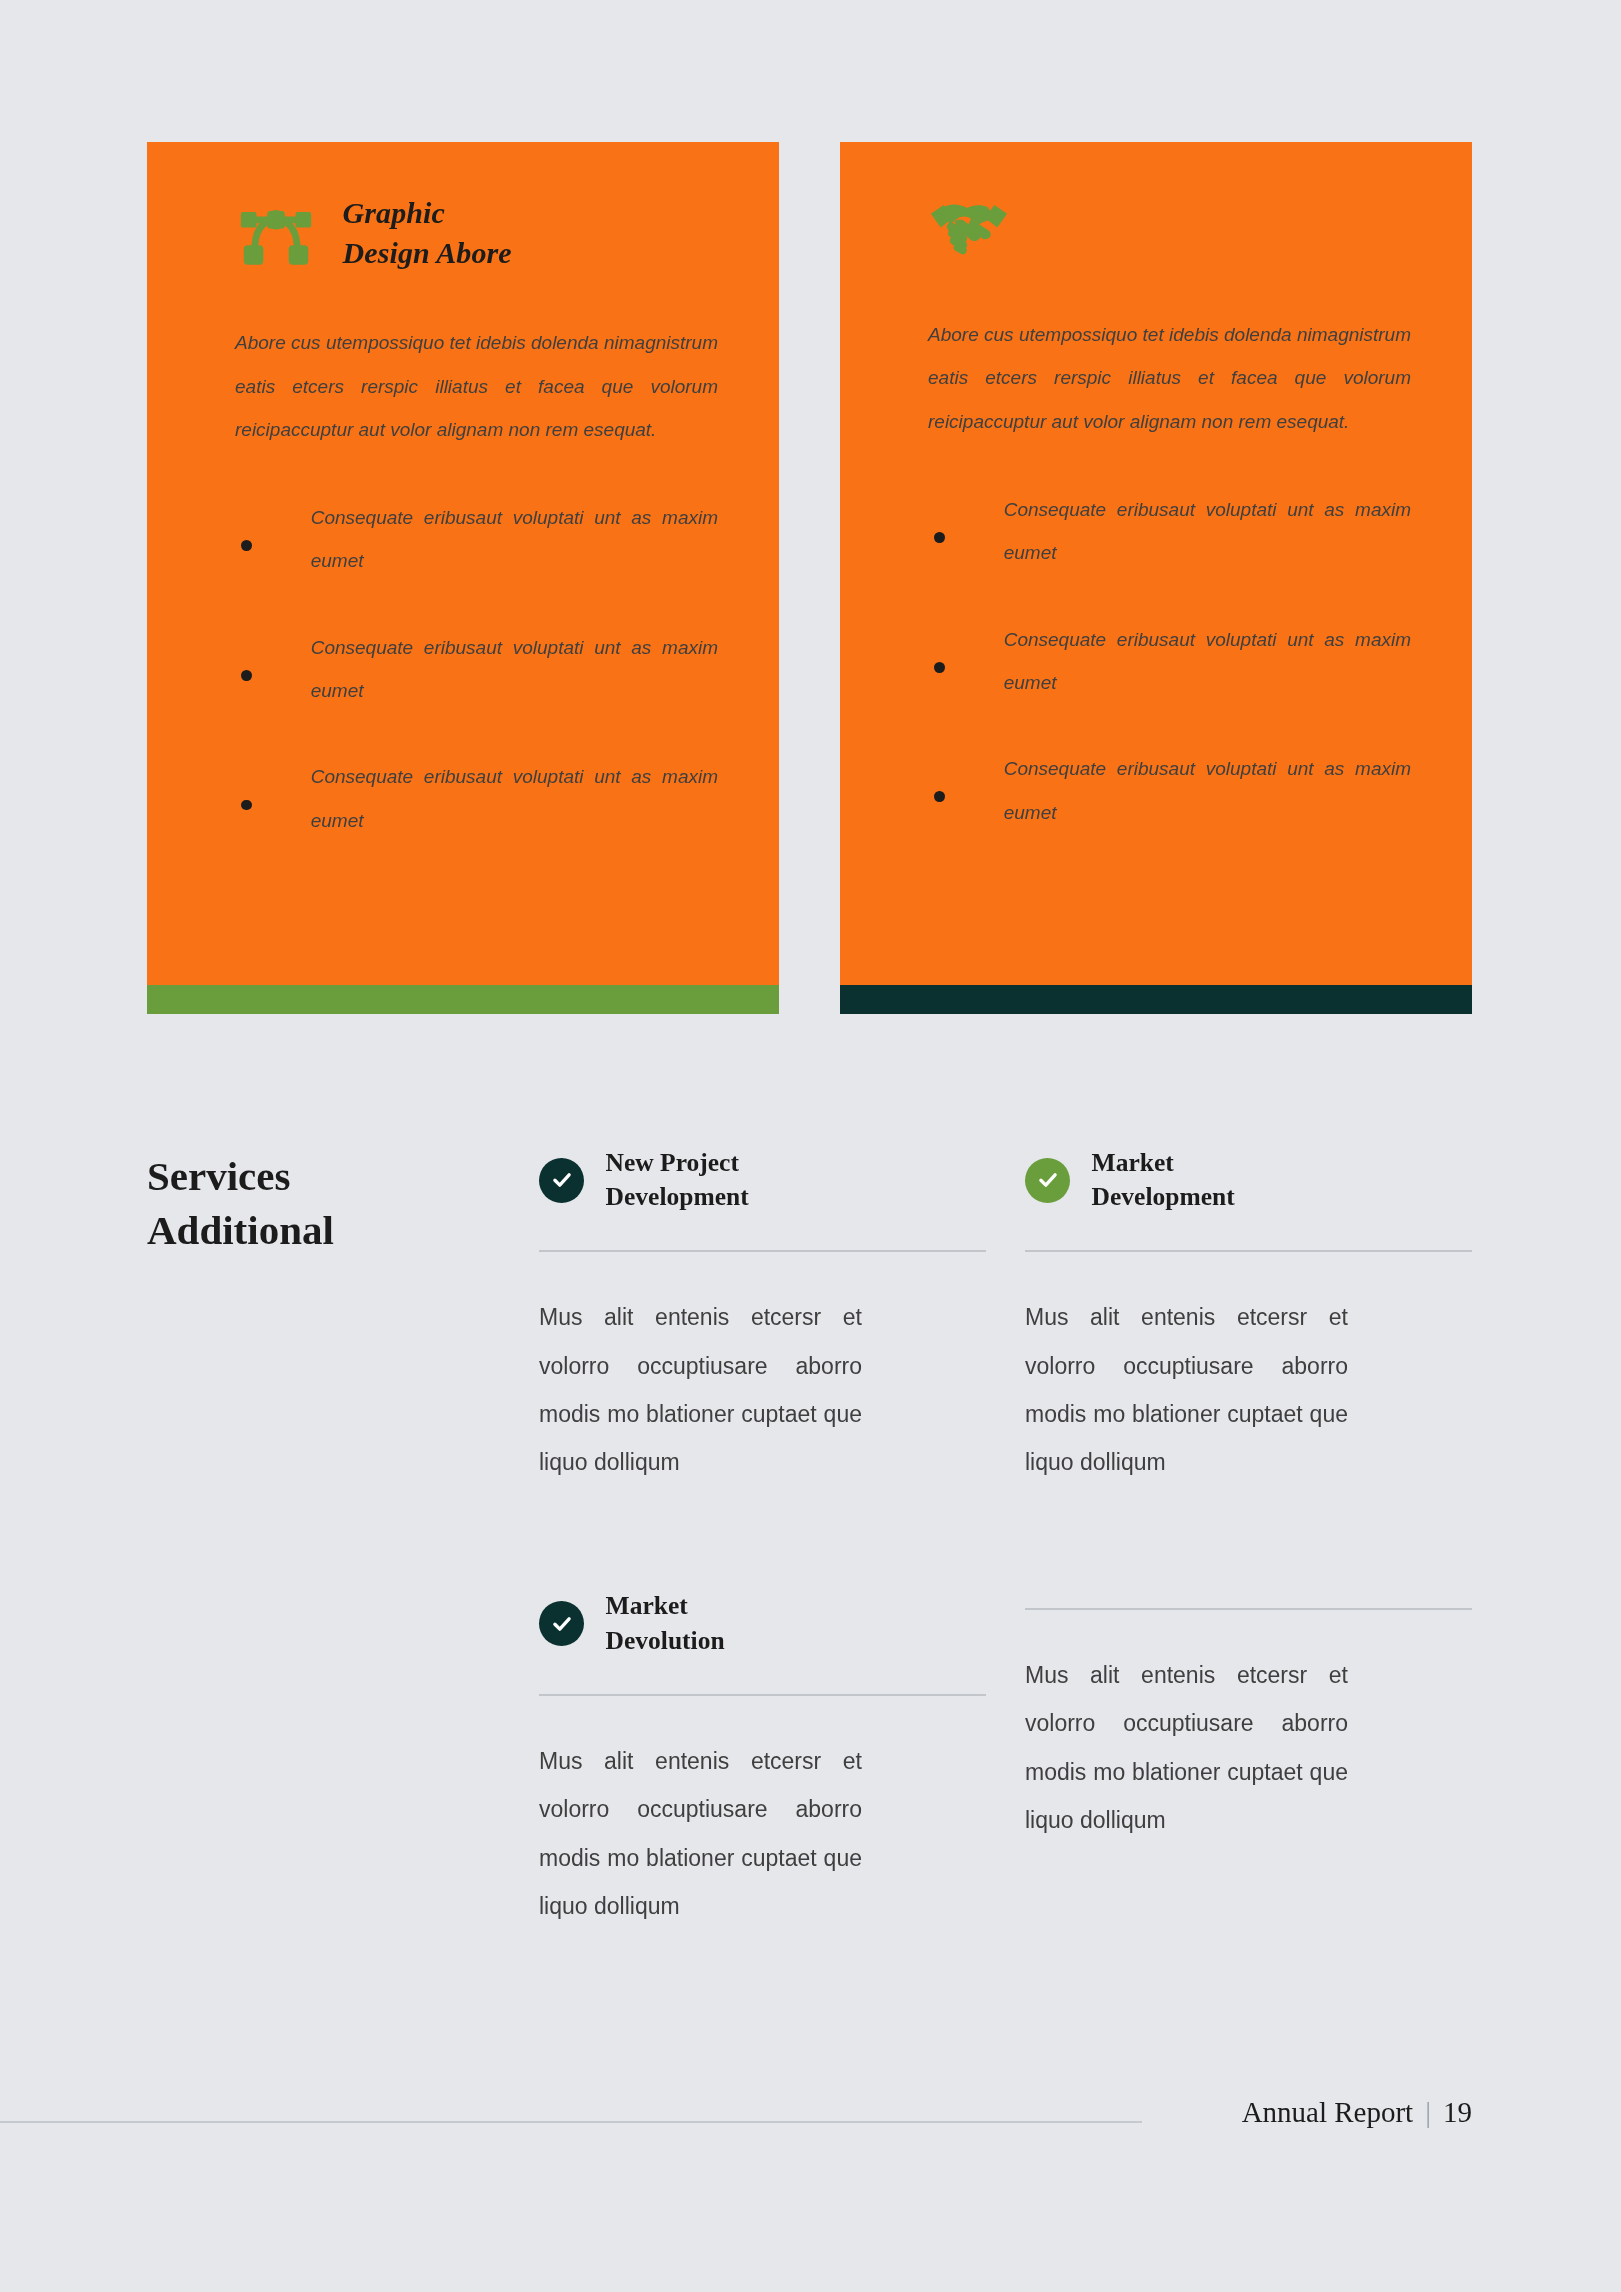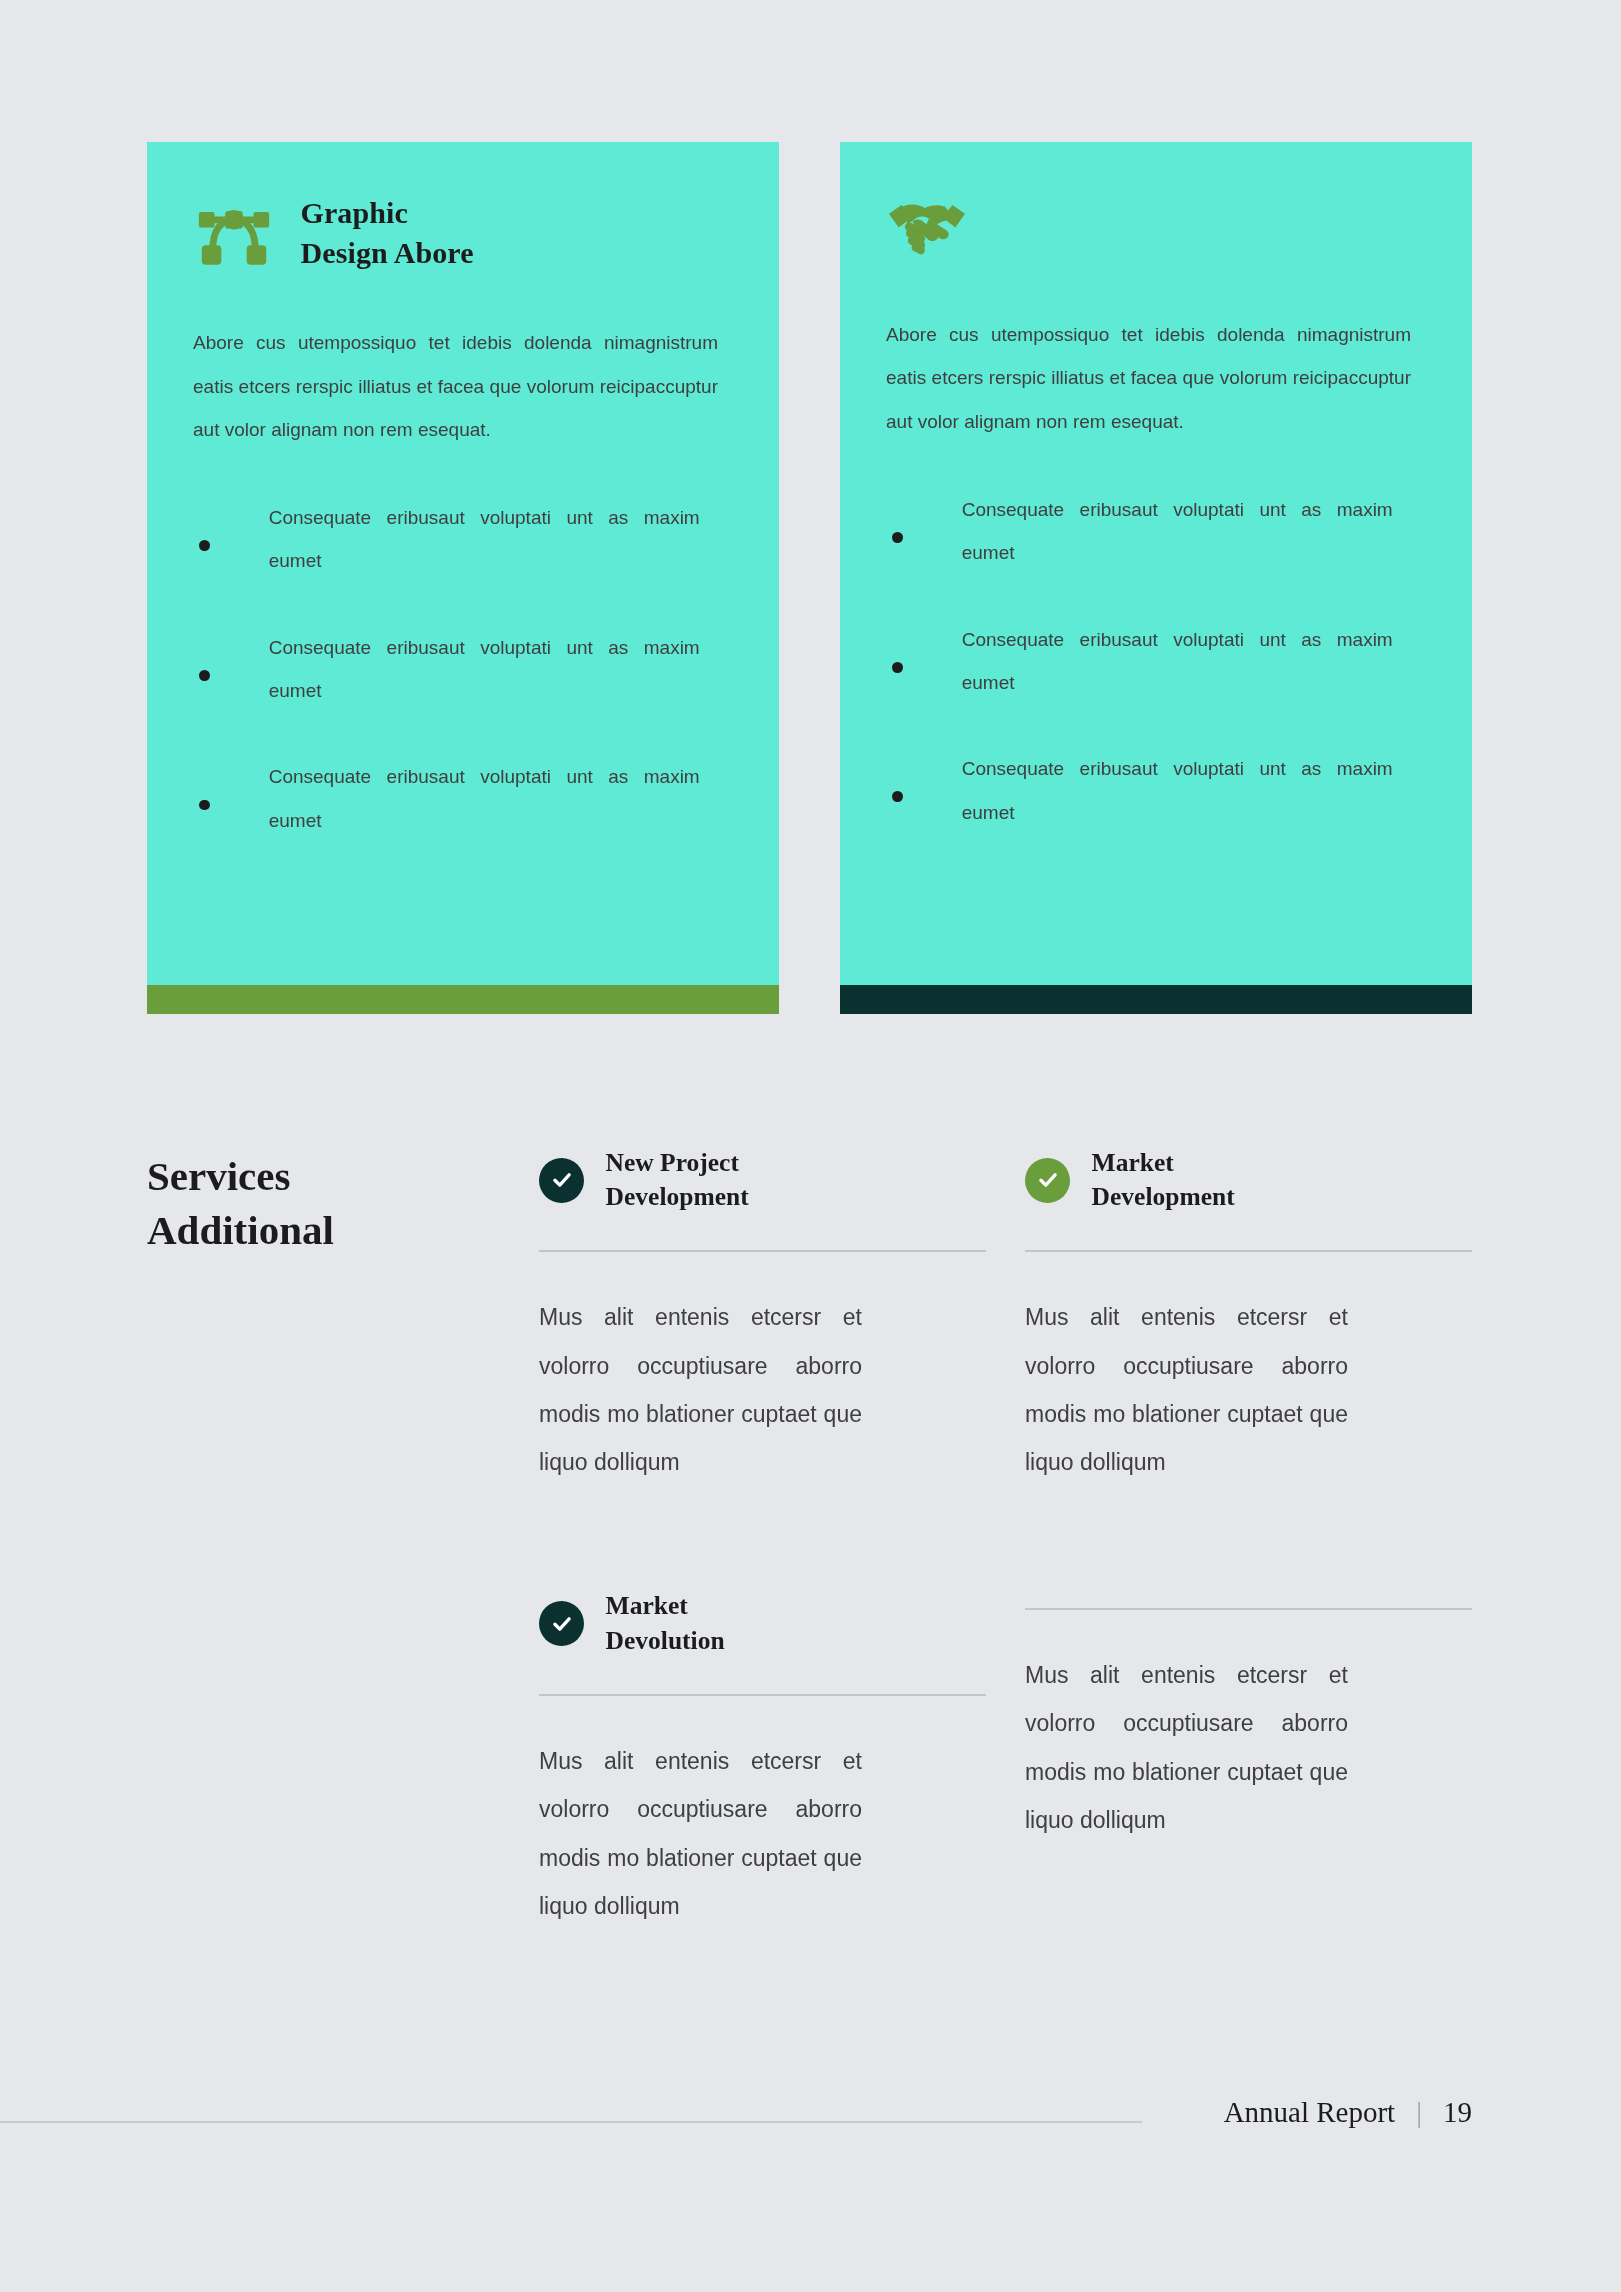"Graphic" .card-body { background: #5eead4 -> #f97316; font-style: none -> italic; padding: 51px 61px 39px 46px -> 51px 61px 39px 88px }
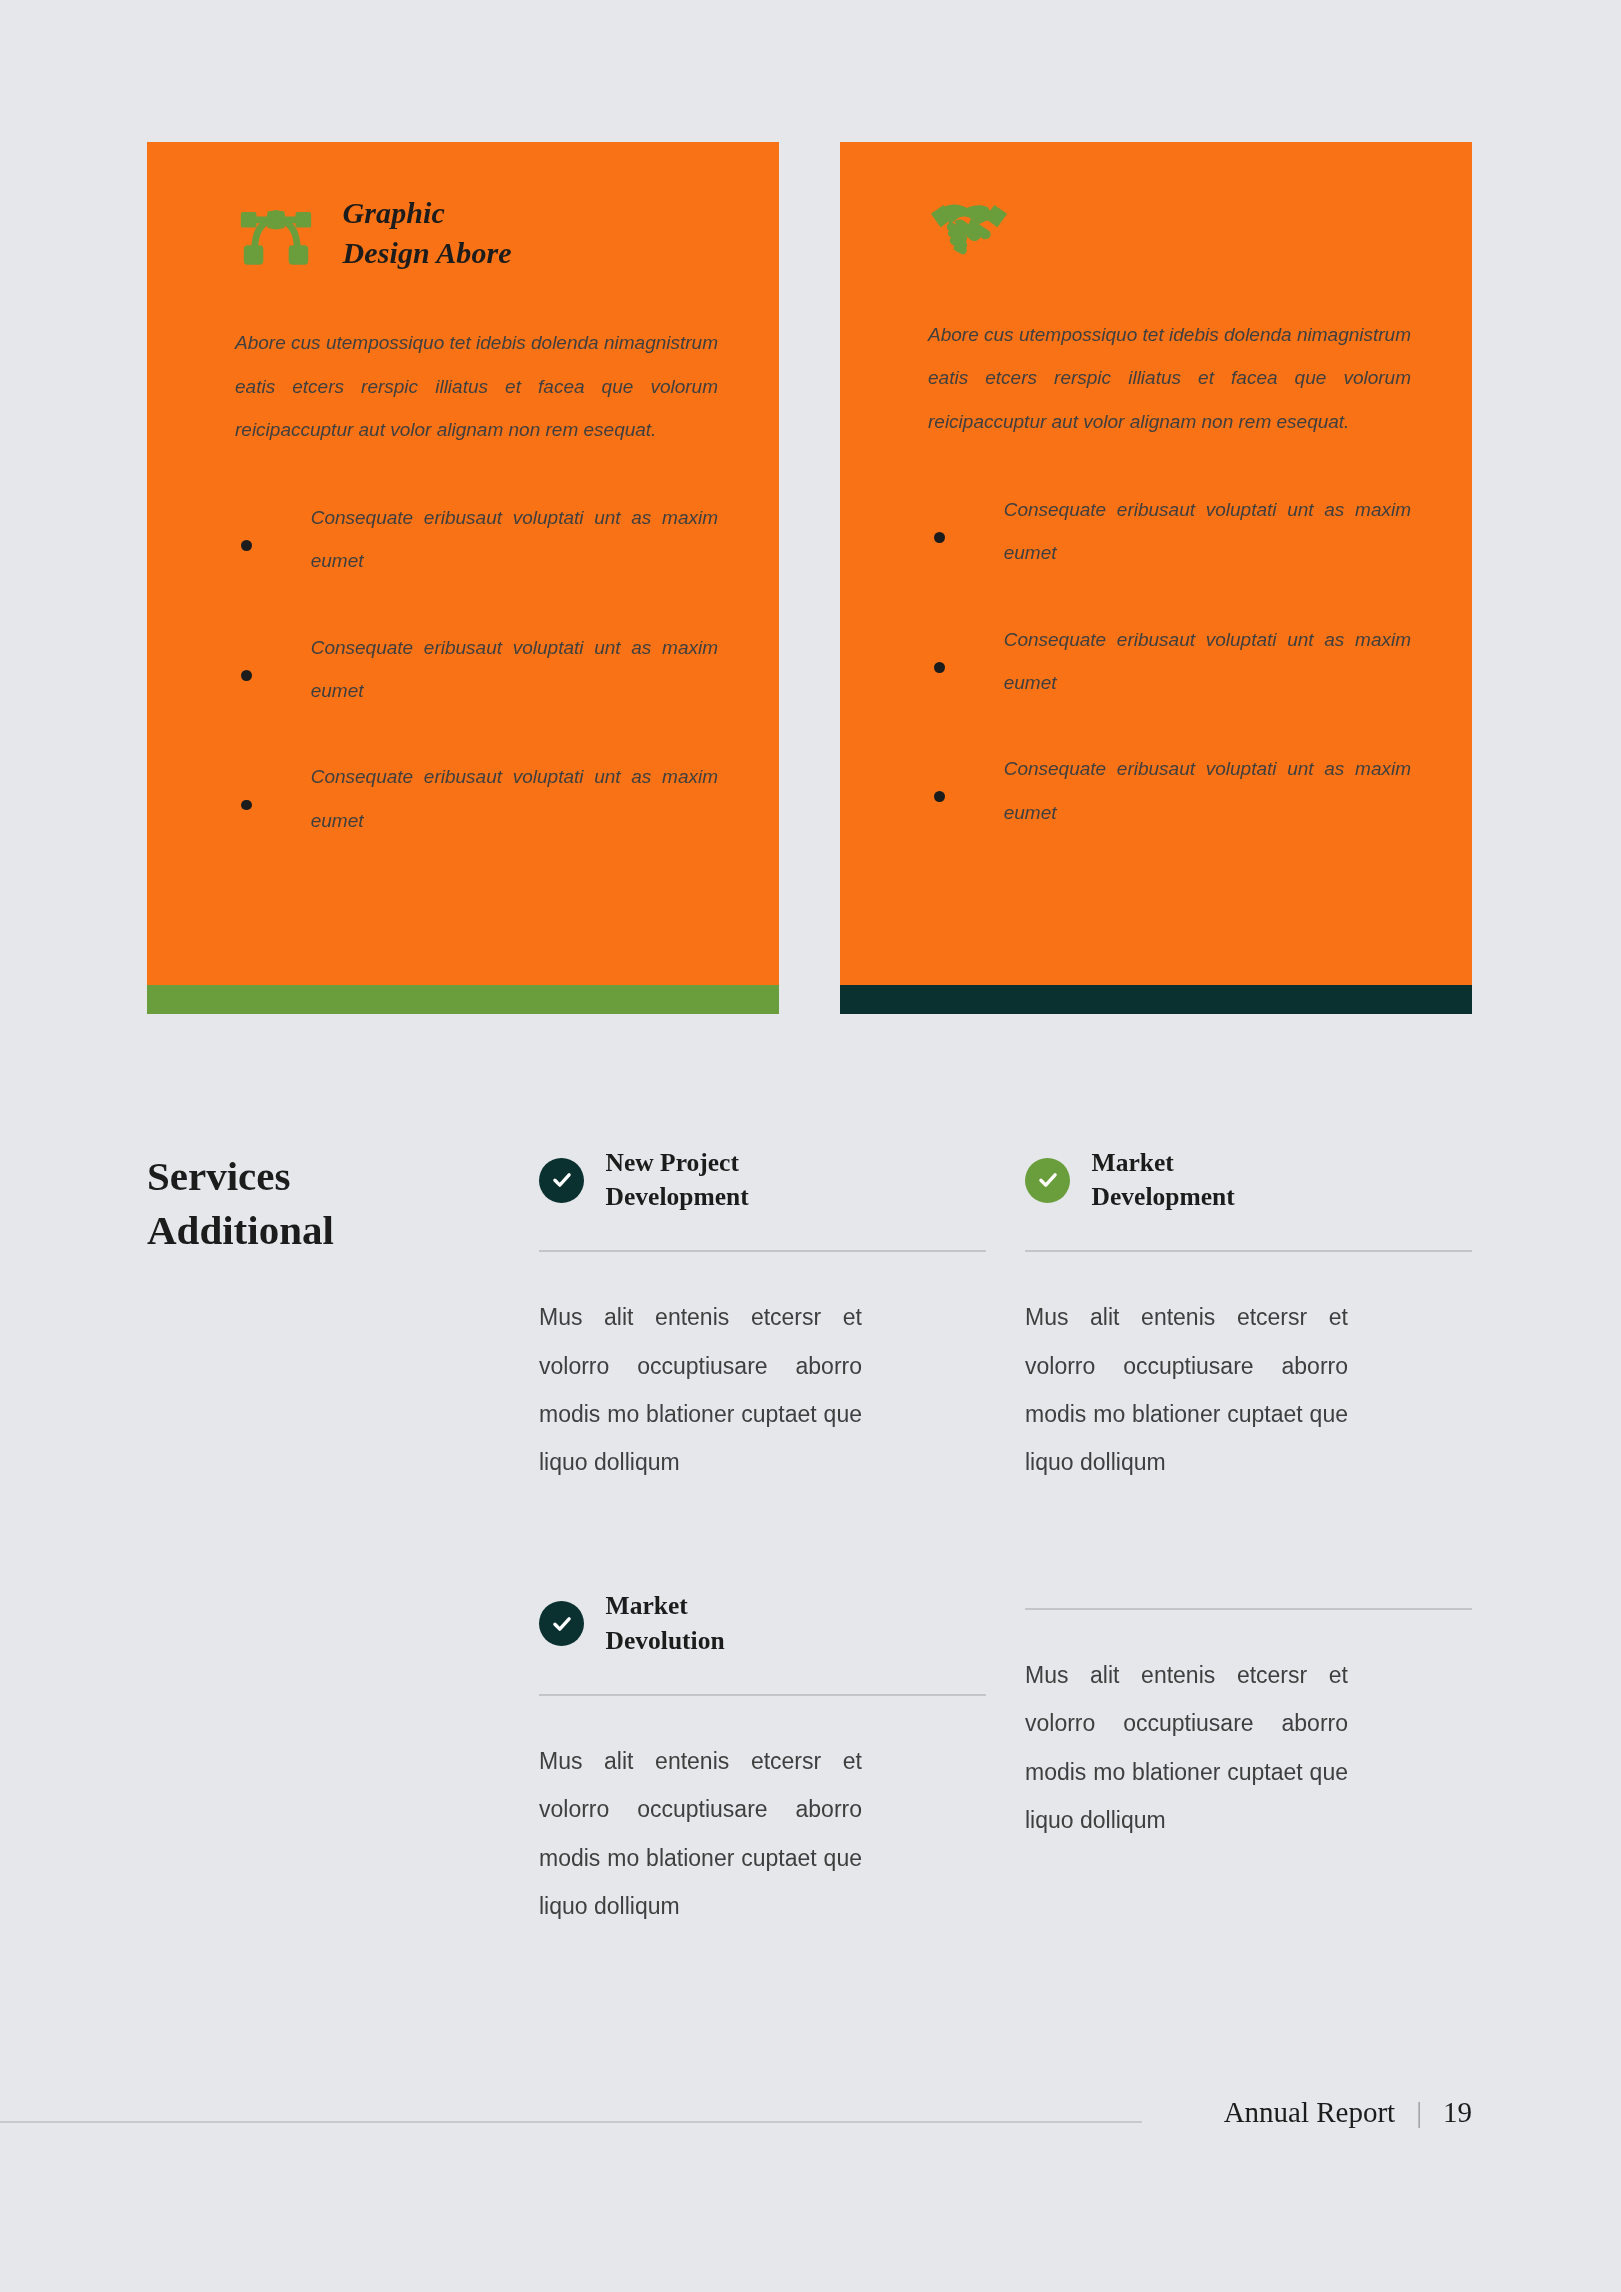"Annual Report" .footer-text { gap: 21px -> 12px }
